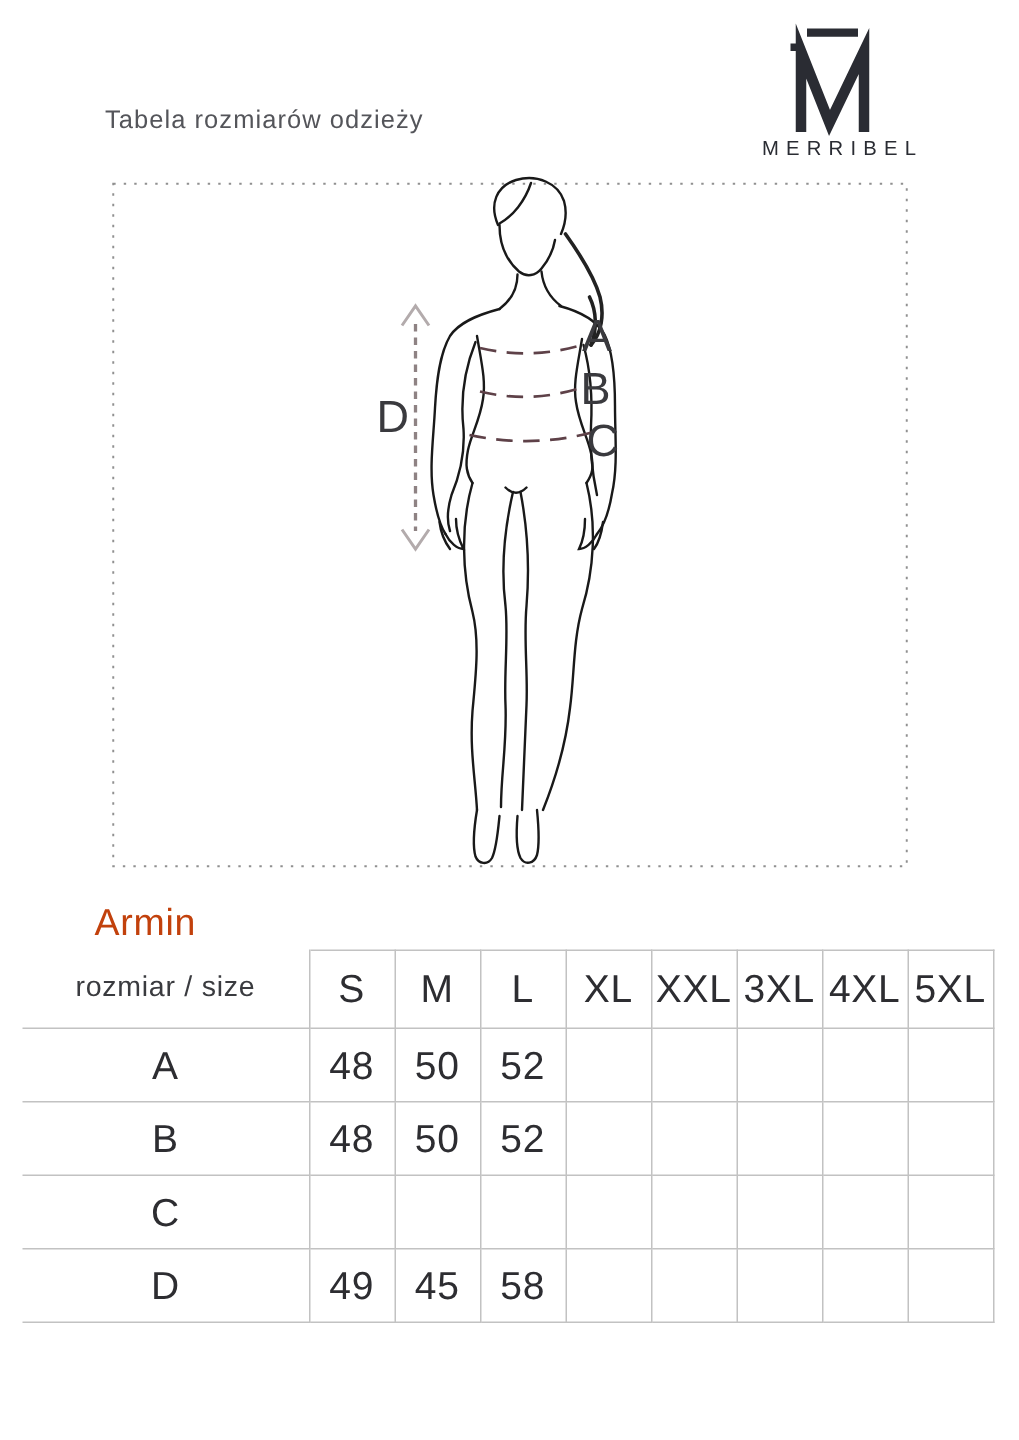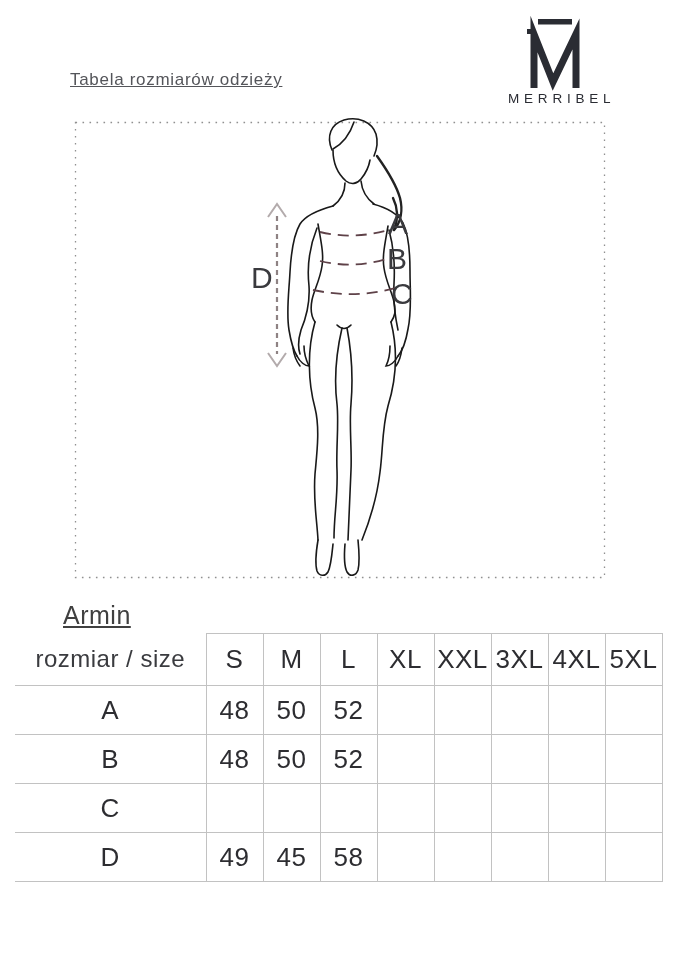"Tabela rozmiarów odzieży" .sheet-header { text-decoration: underline -> none }
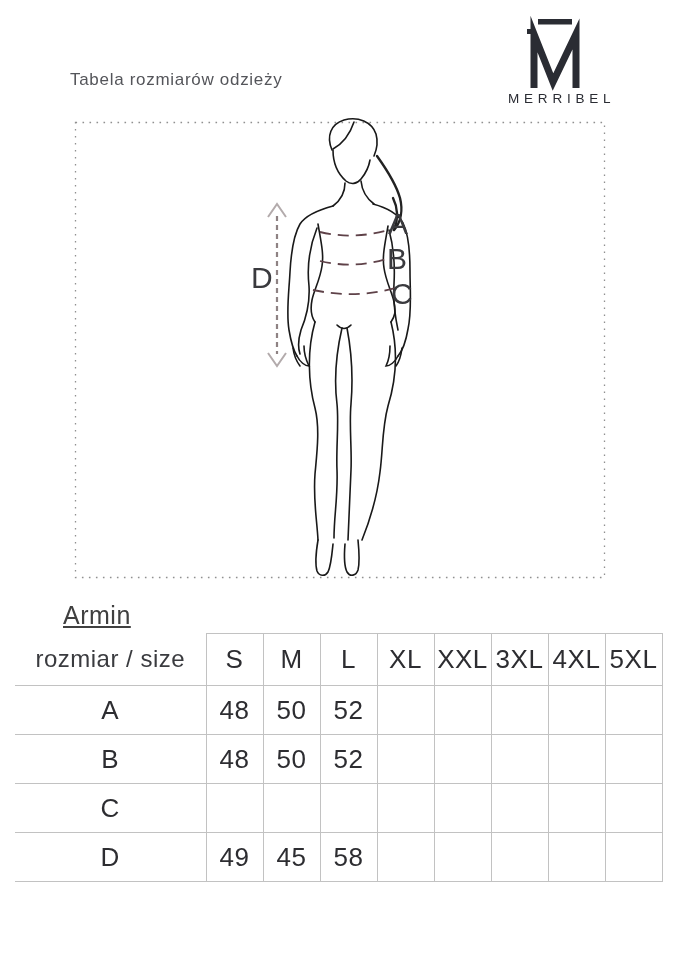"Armin" .product-name { color: #404040 -> #c2410c; text-decoration: underline -> none }
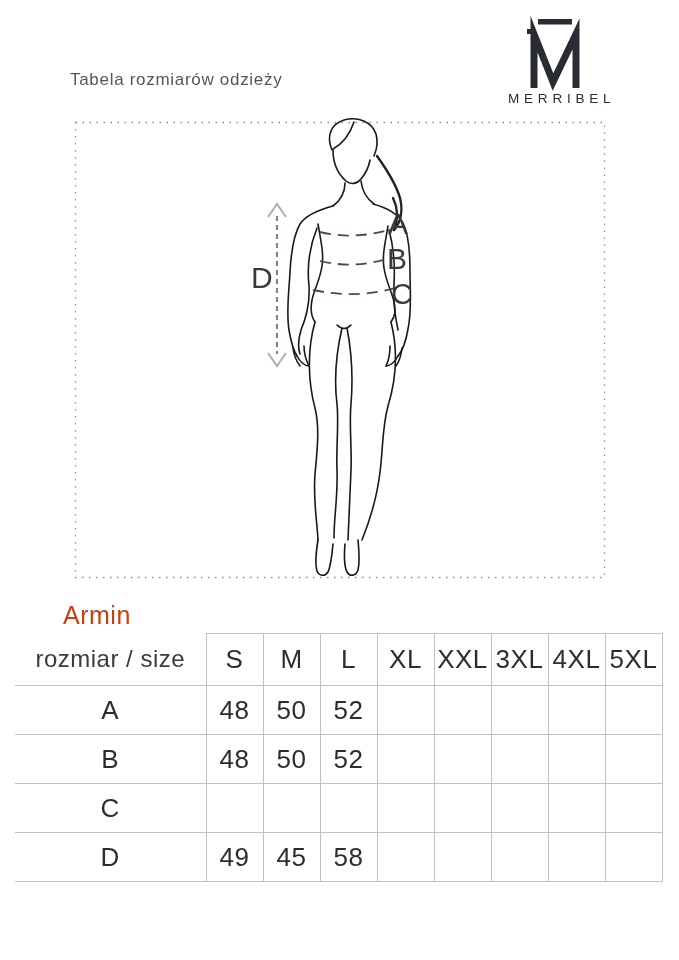"rozmiar / size" .size-table td.corner { font-size: 24px -> 19px }
